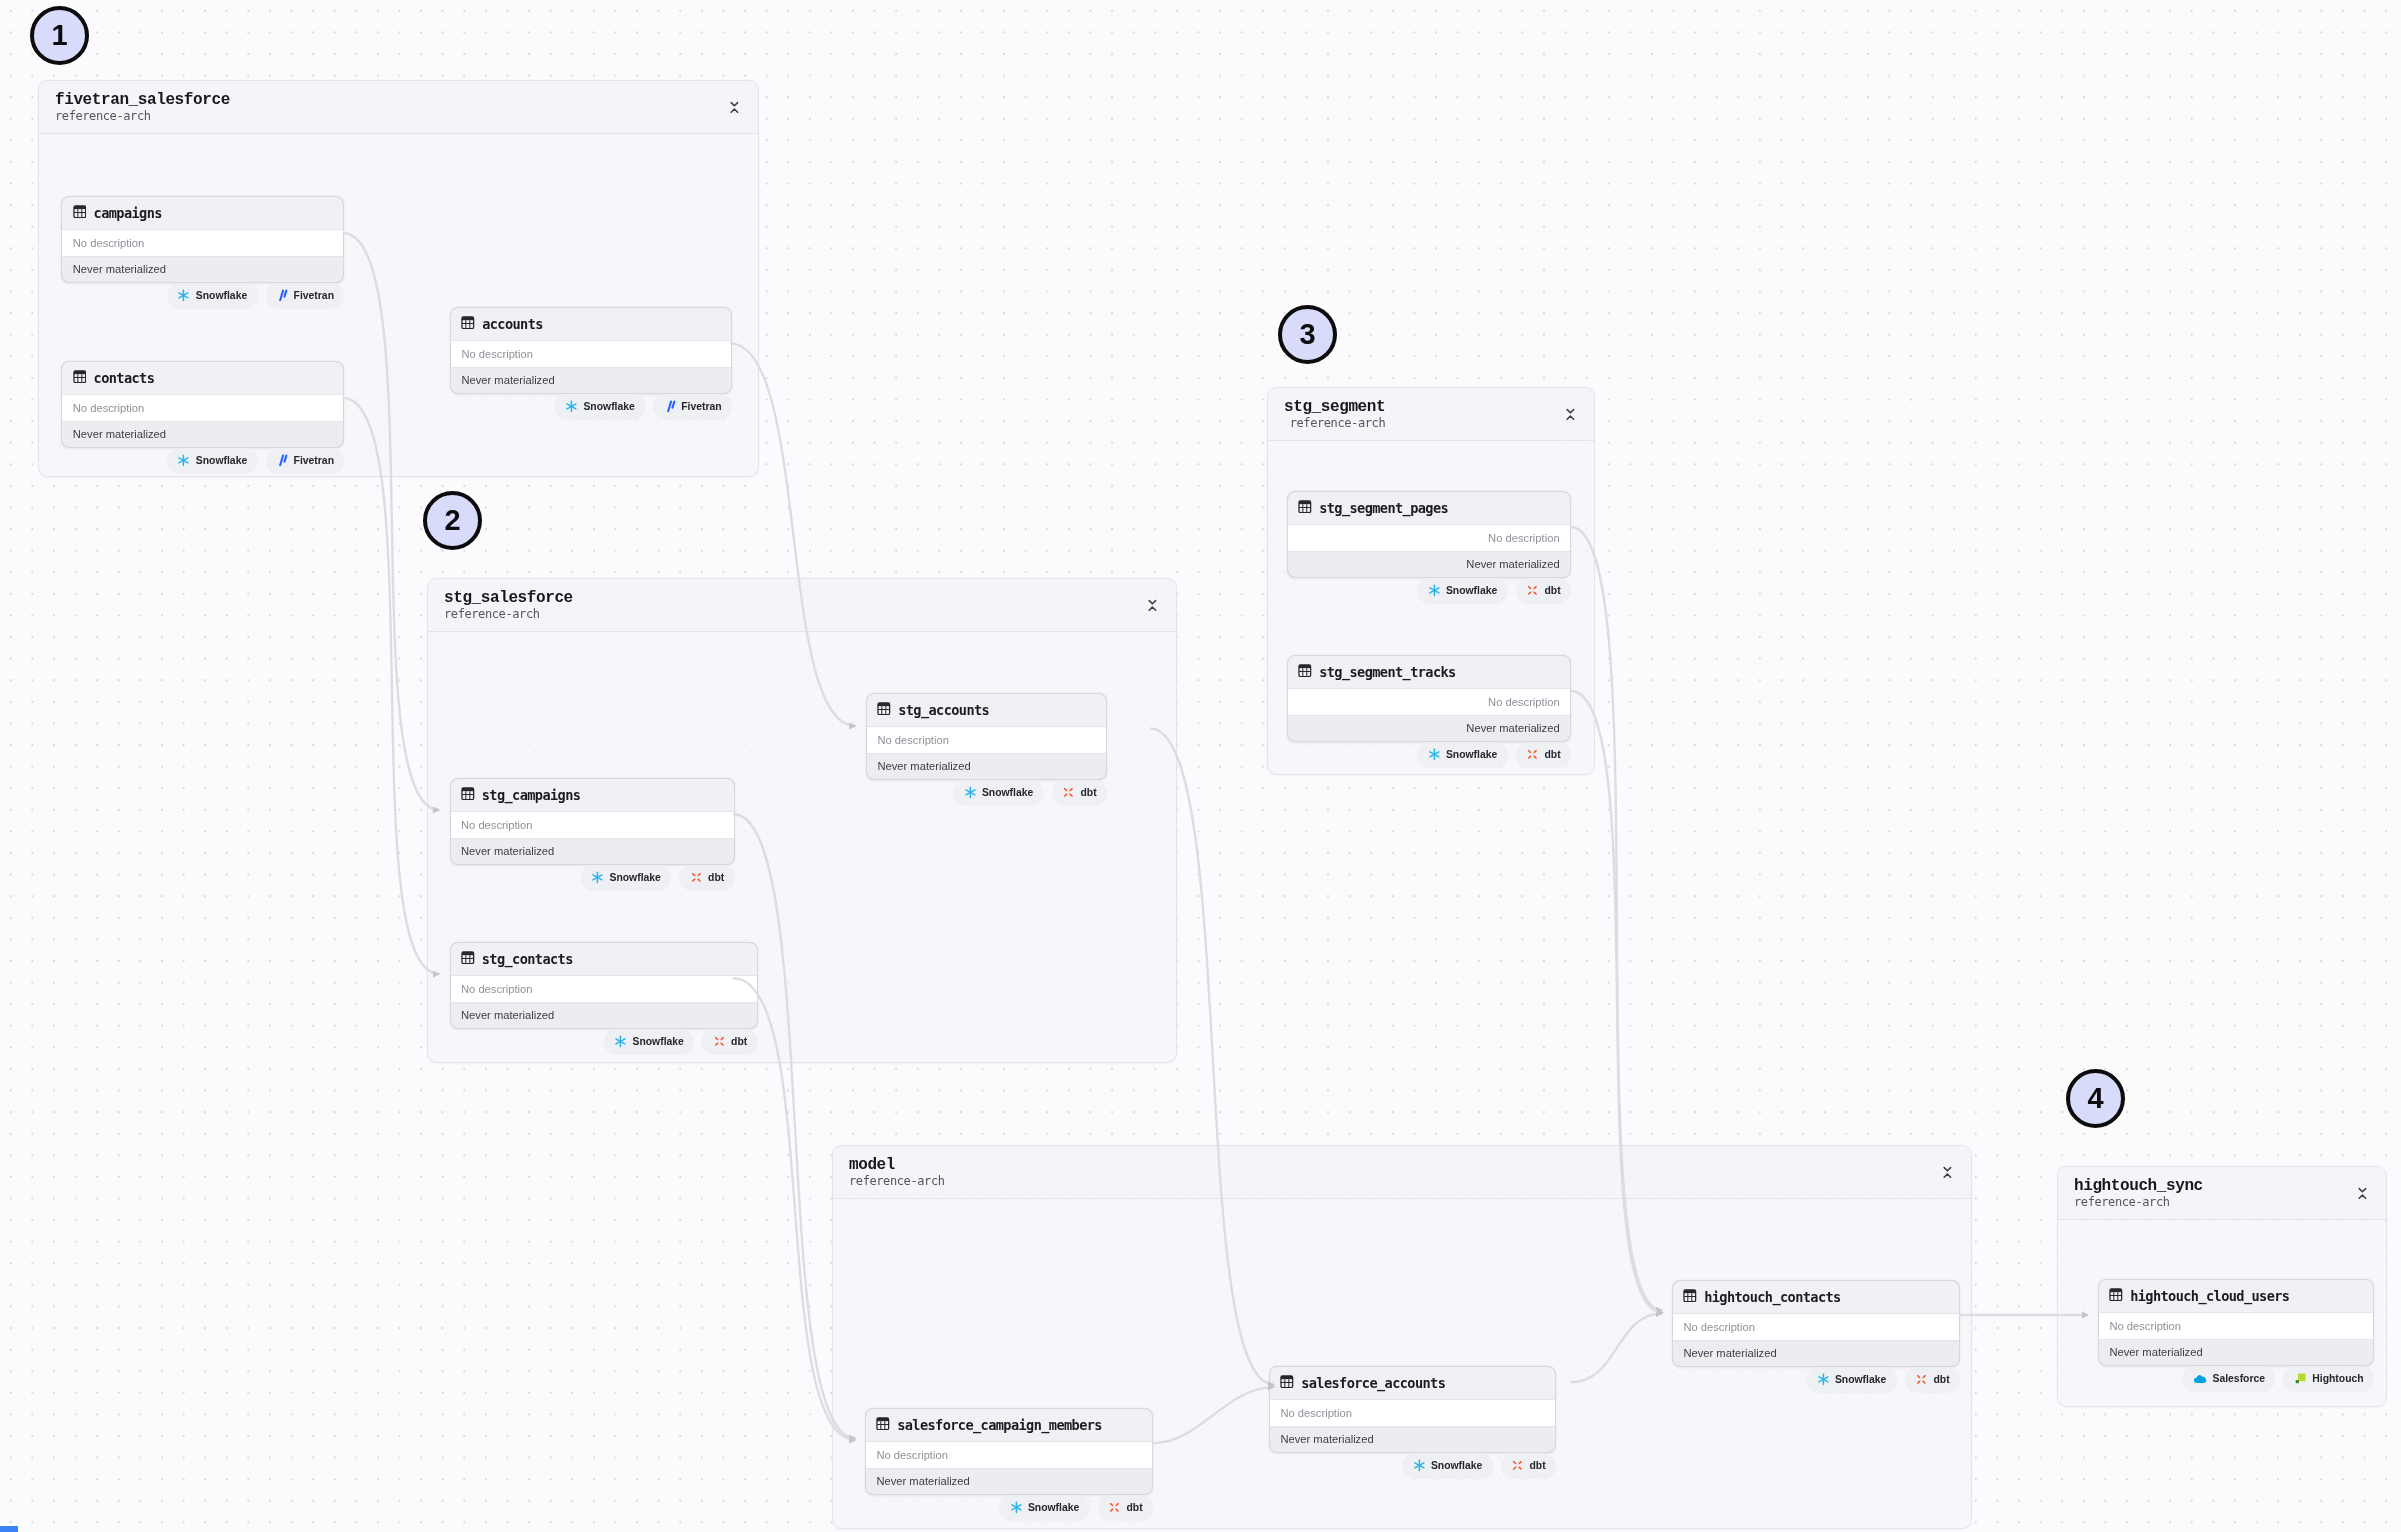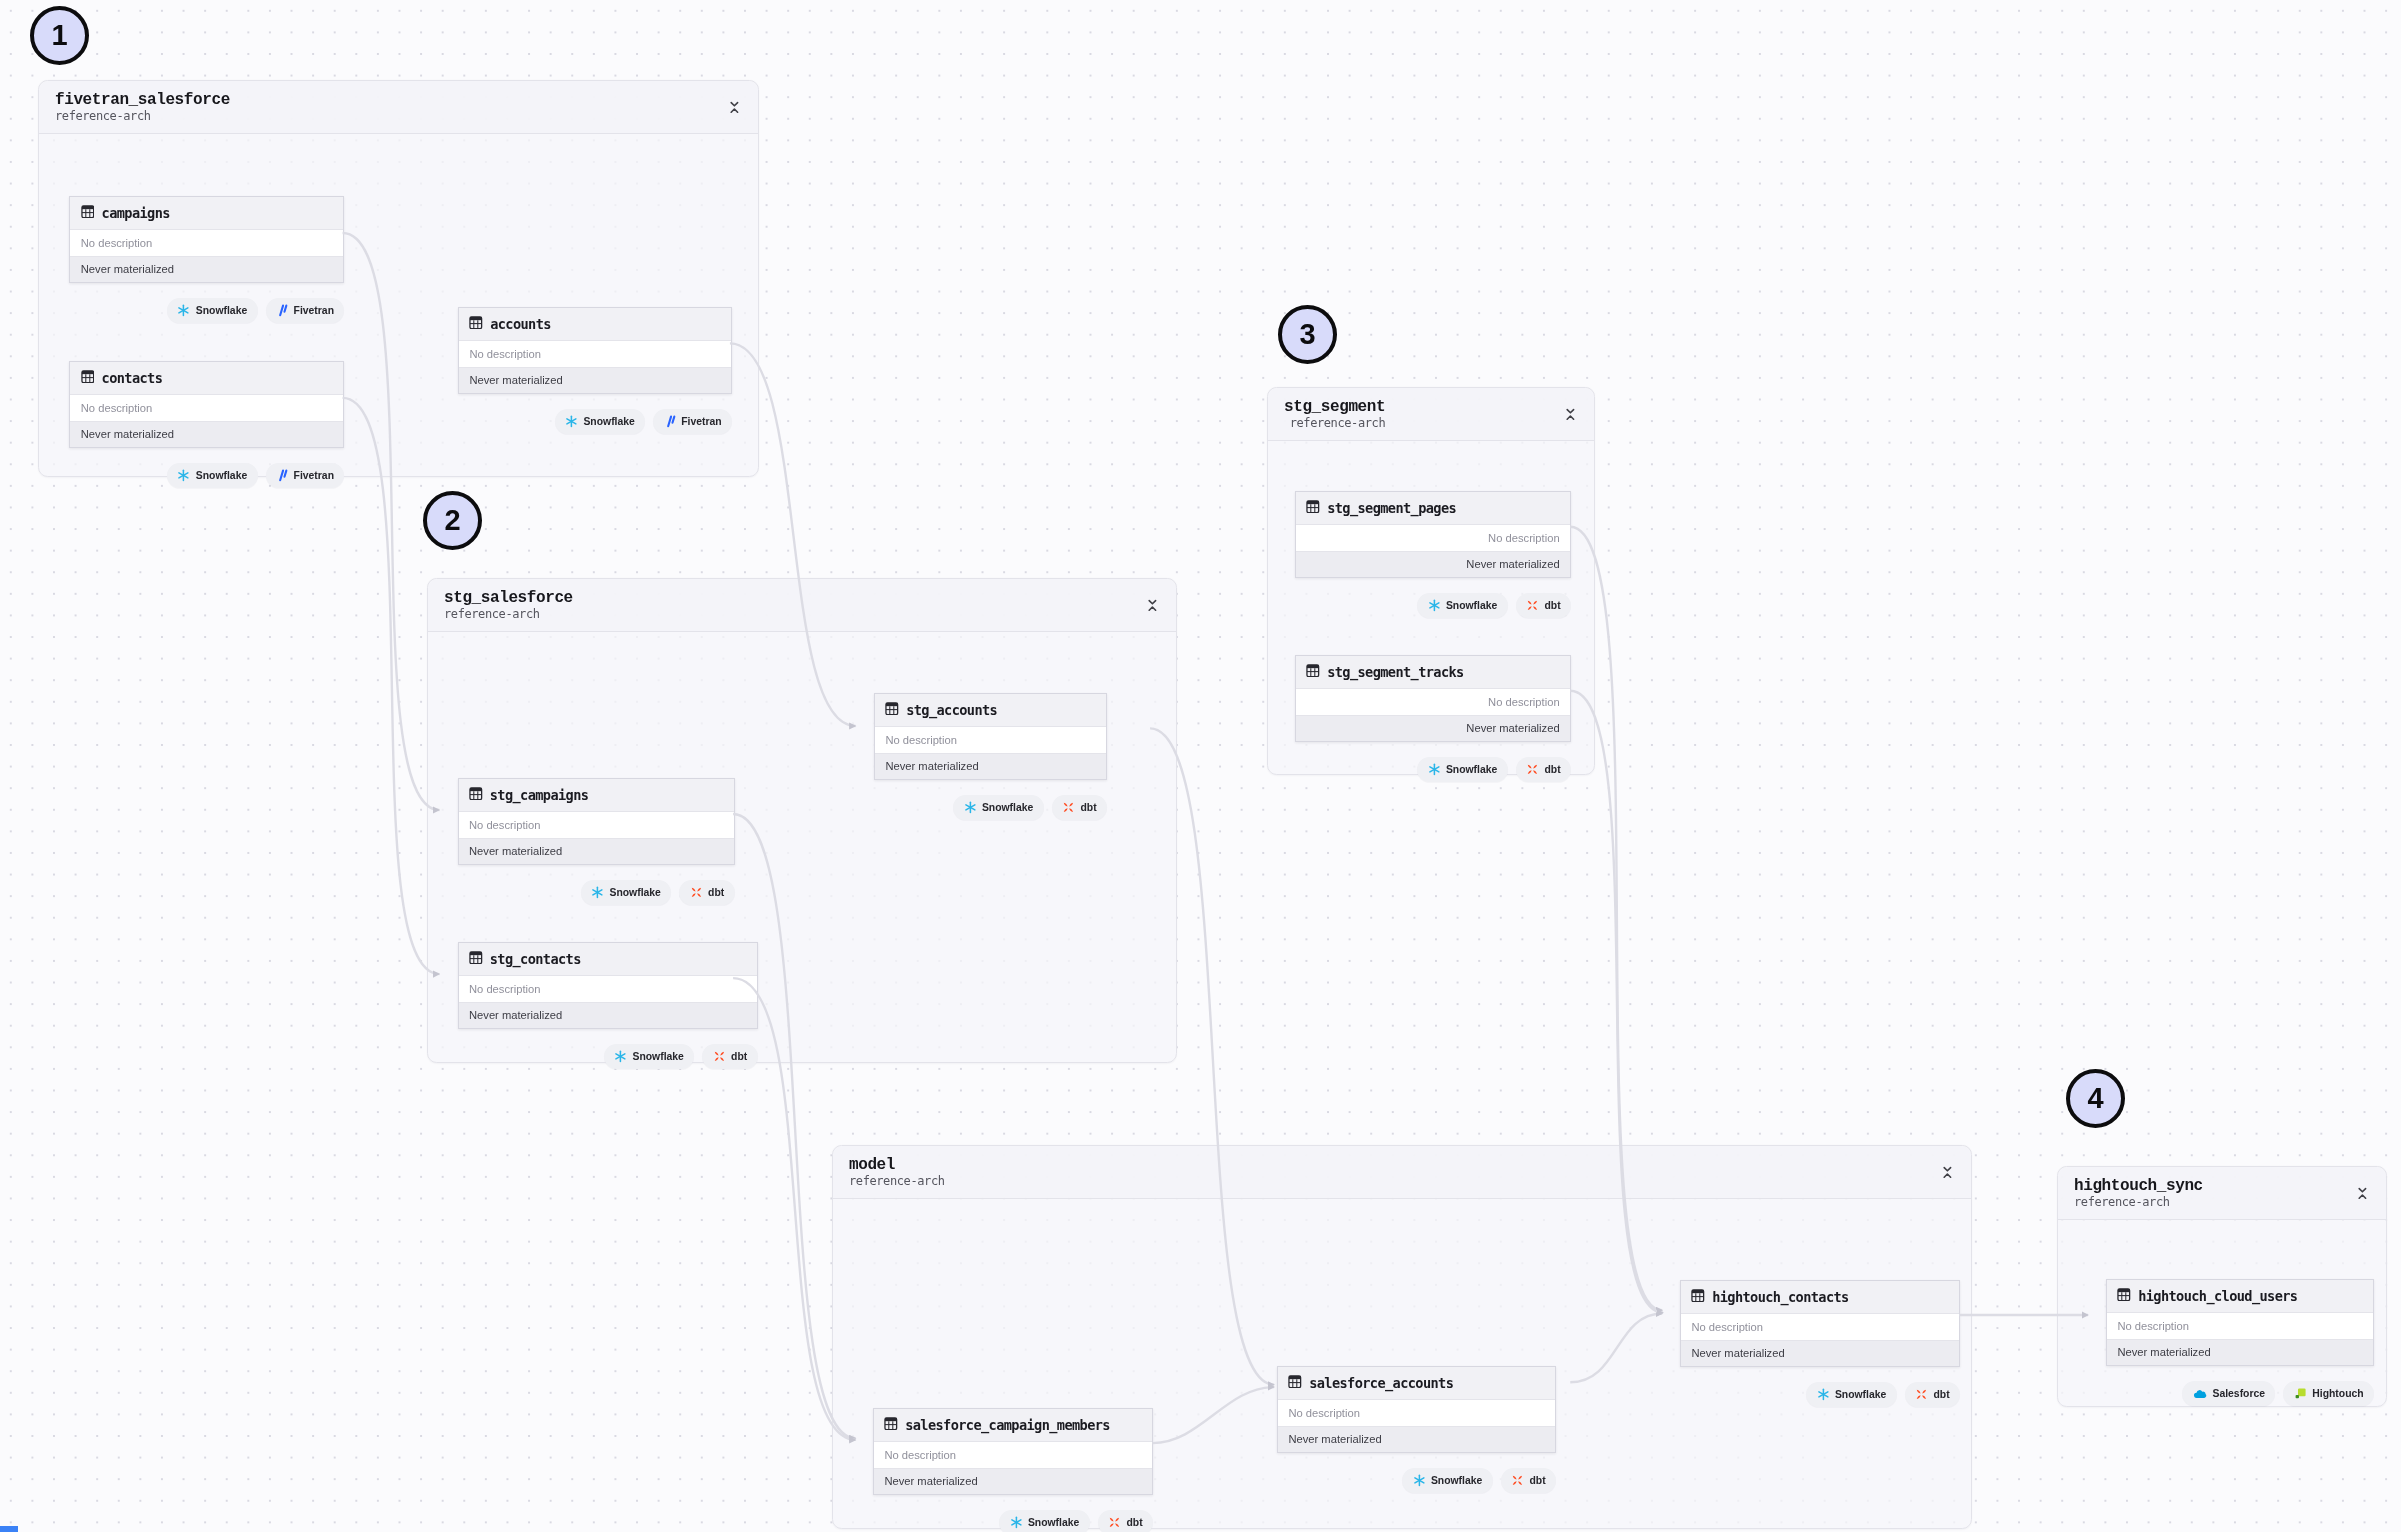"campaigns" .table-card { border-radius: 0 -> 8px; margin-left: 8px -> none }
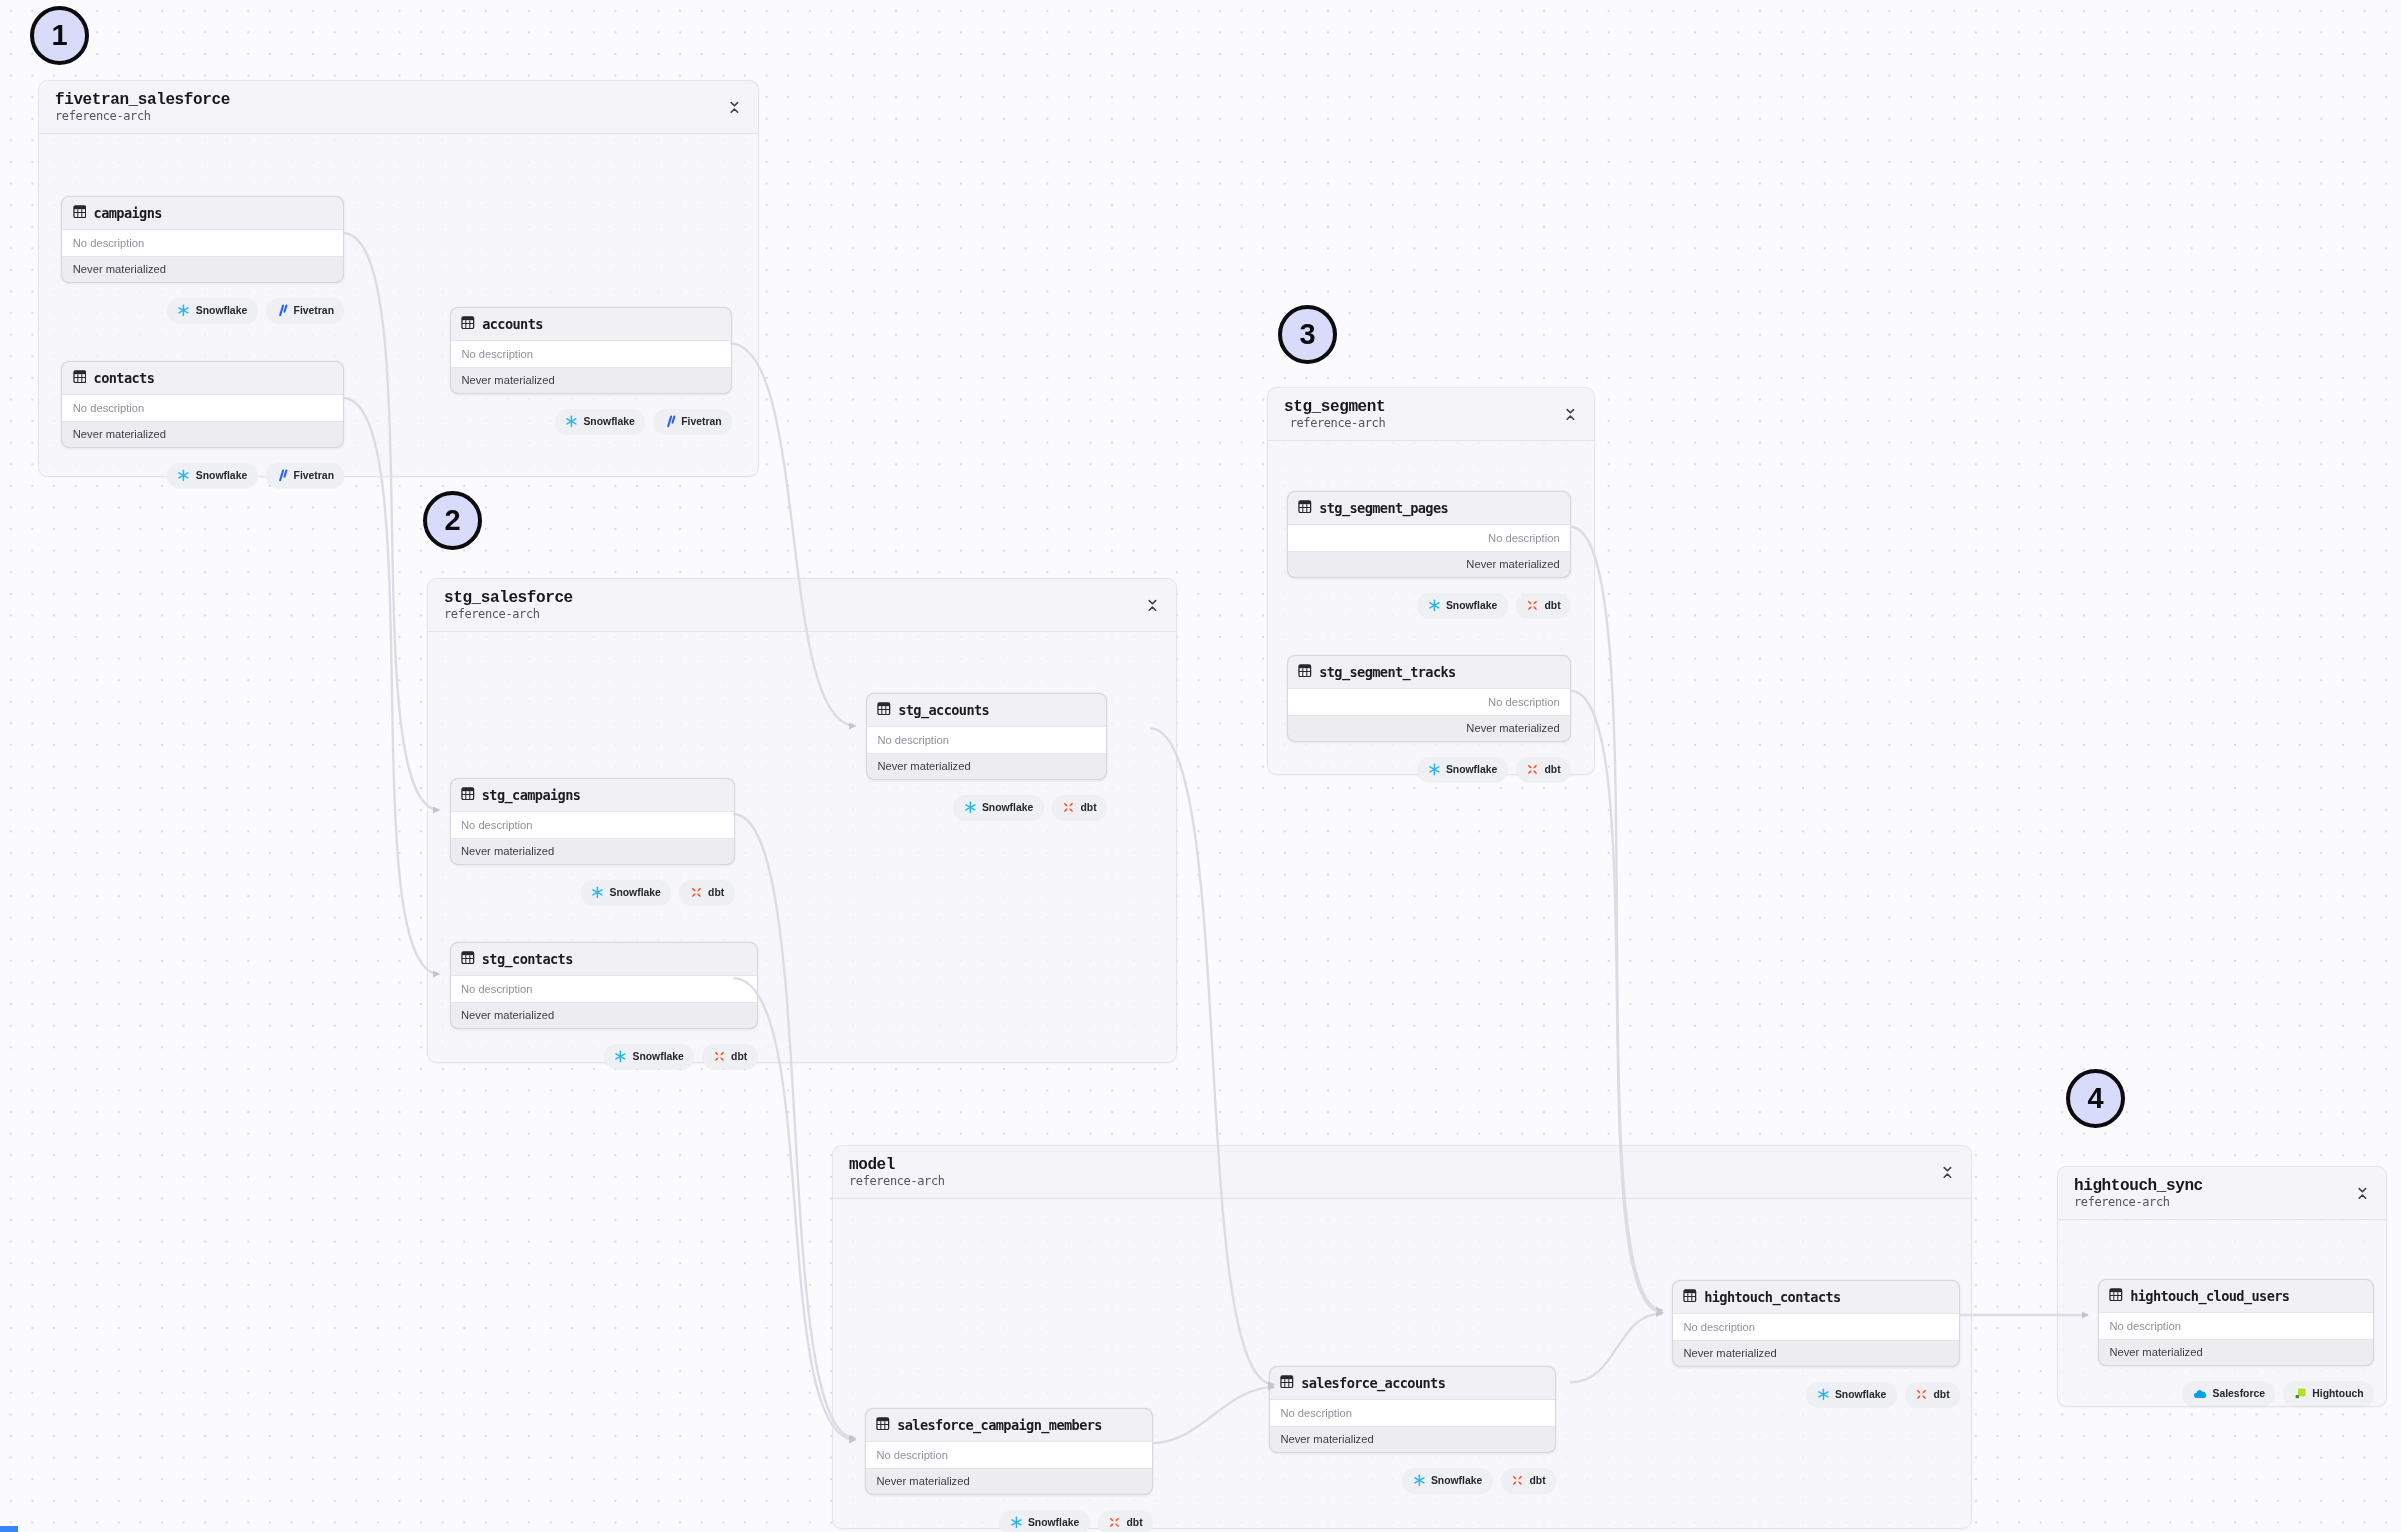"Snowflake" .badges { margin-top: 15px -> 0 }
